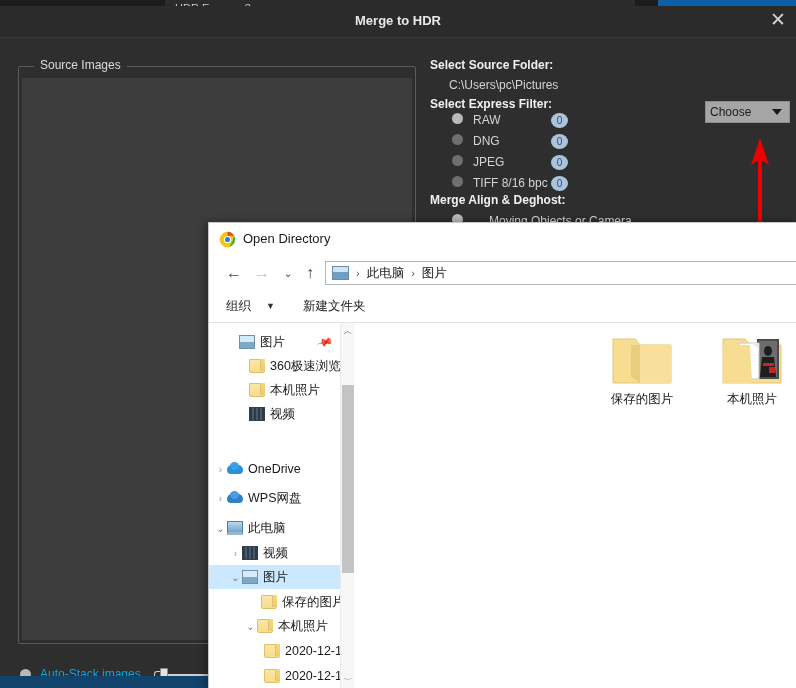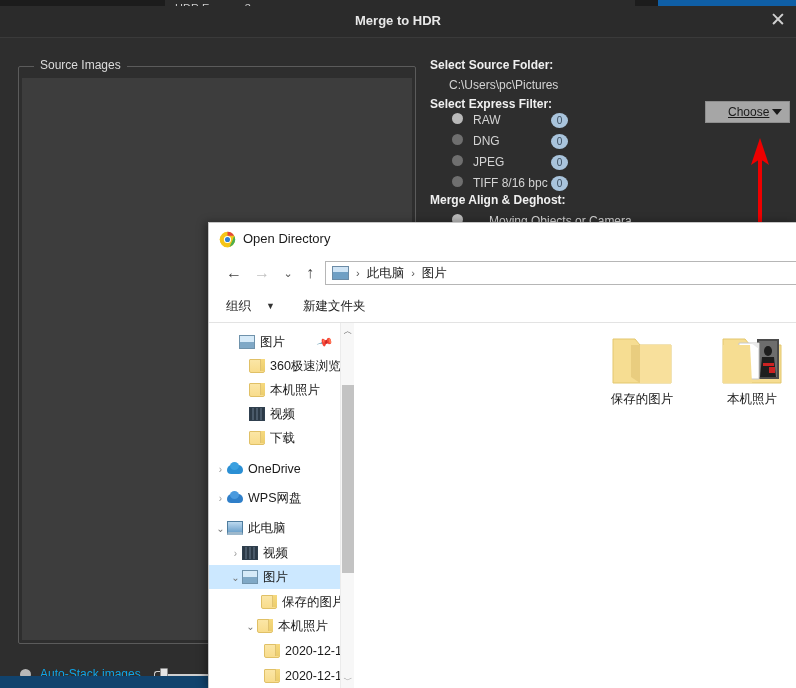"Choose" .choose-btn { padding: 0 7px 0 22px -> 0 7px 0 4px; text-decoration: underline -> none }
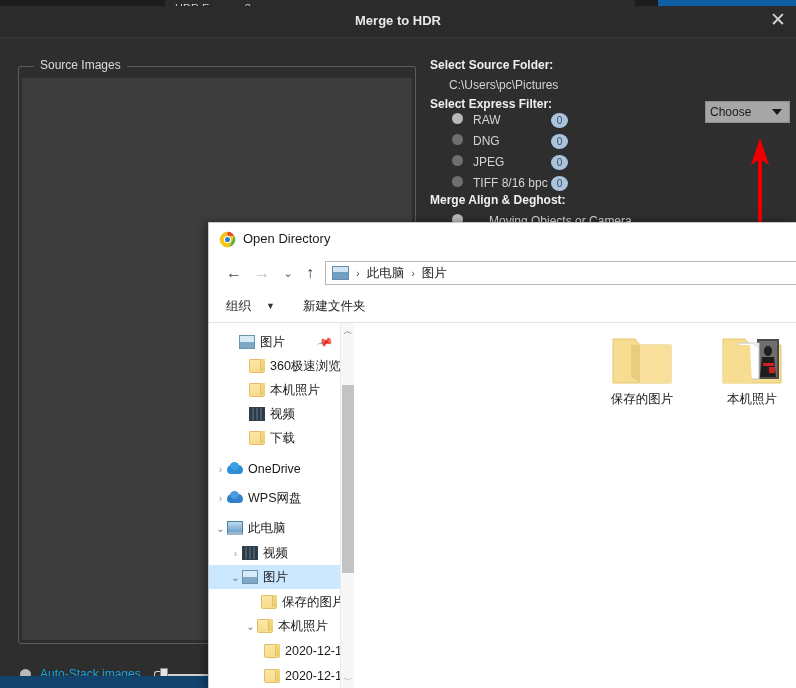"下载" div.tree-row { html: <div> <span></span> <span>下载</span> </div> -> none }
